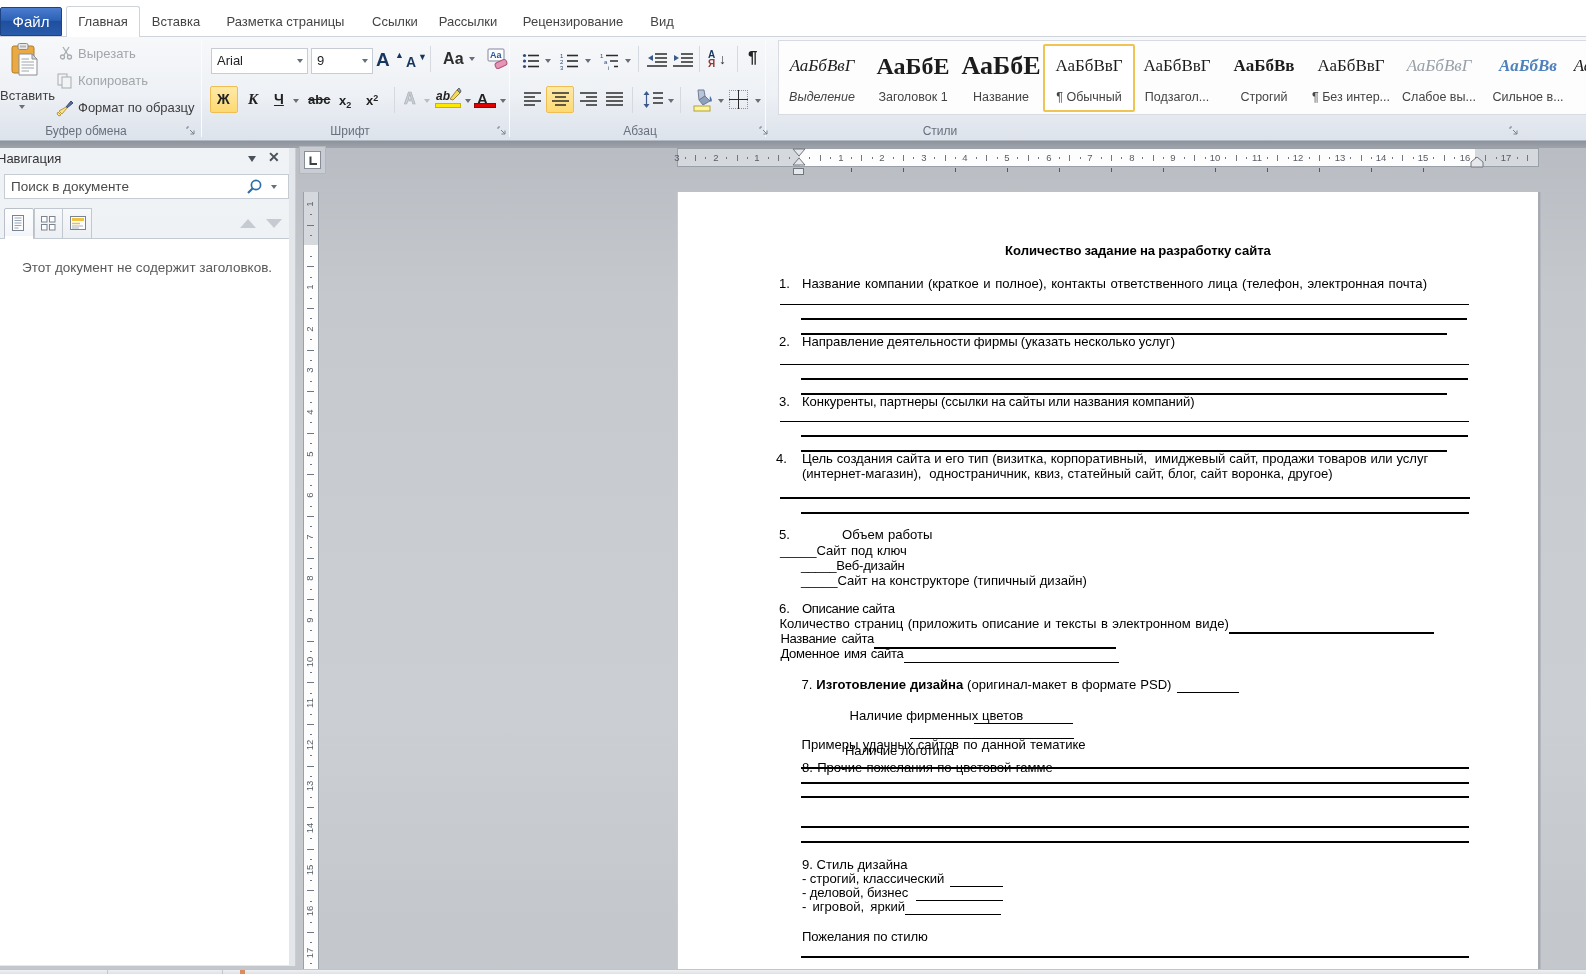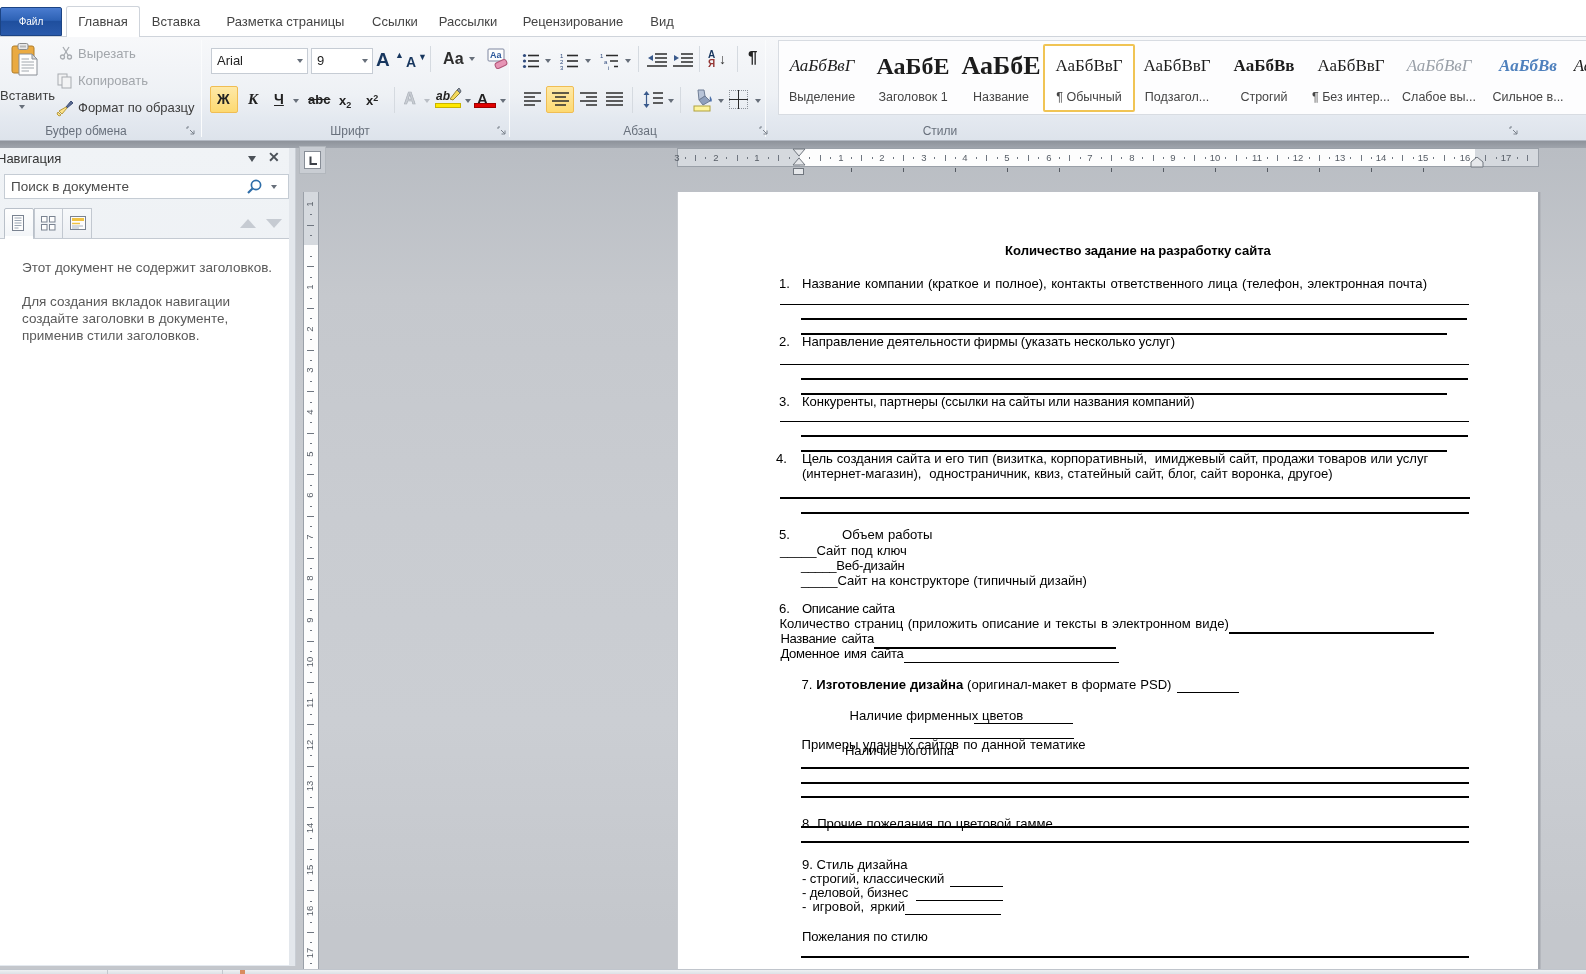"Файл" #filetab { font-size: 10px -> 15px }
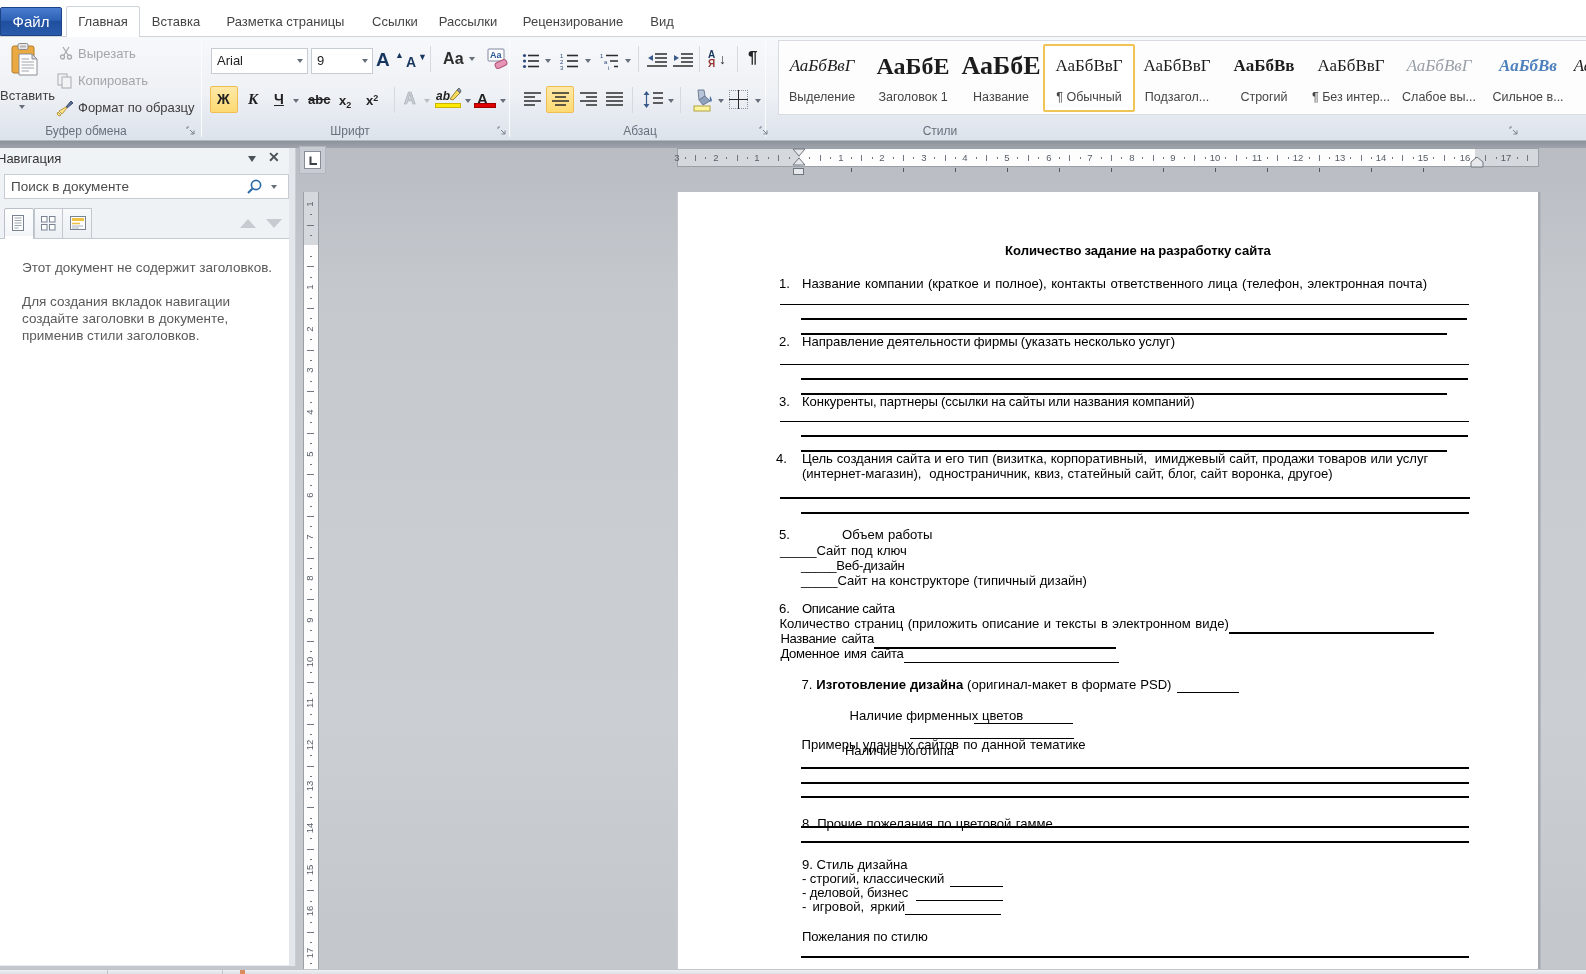"Выделение" div.abs { font-style: none -> italic }
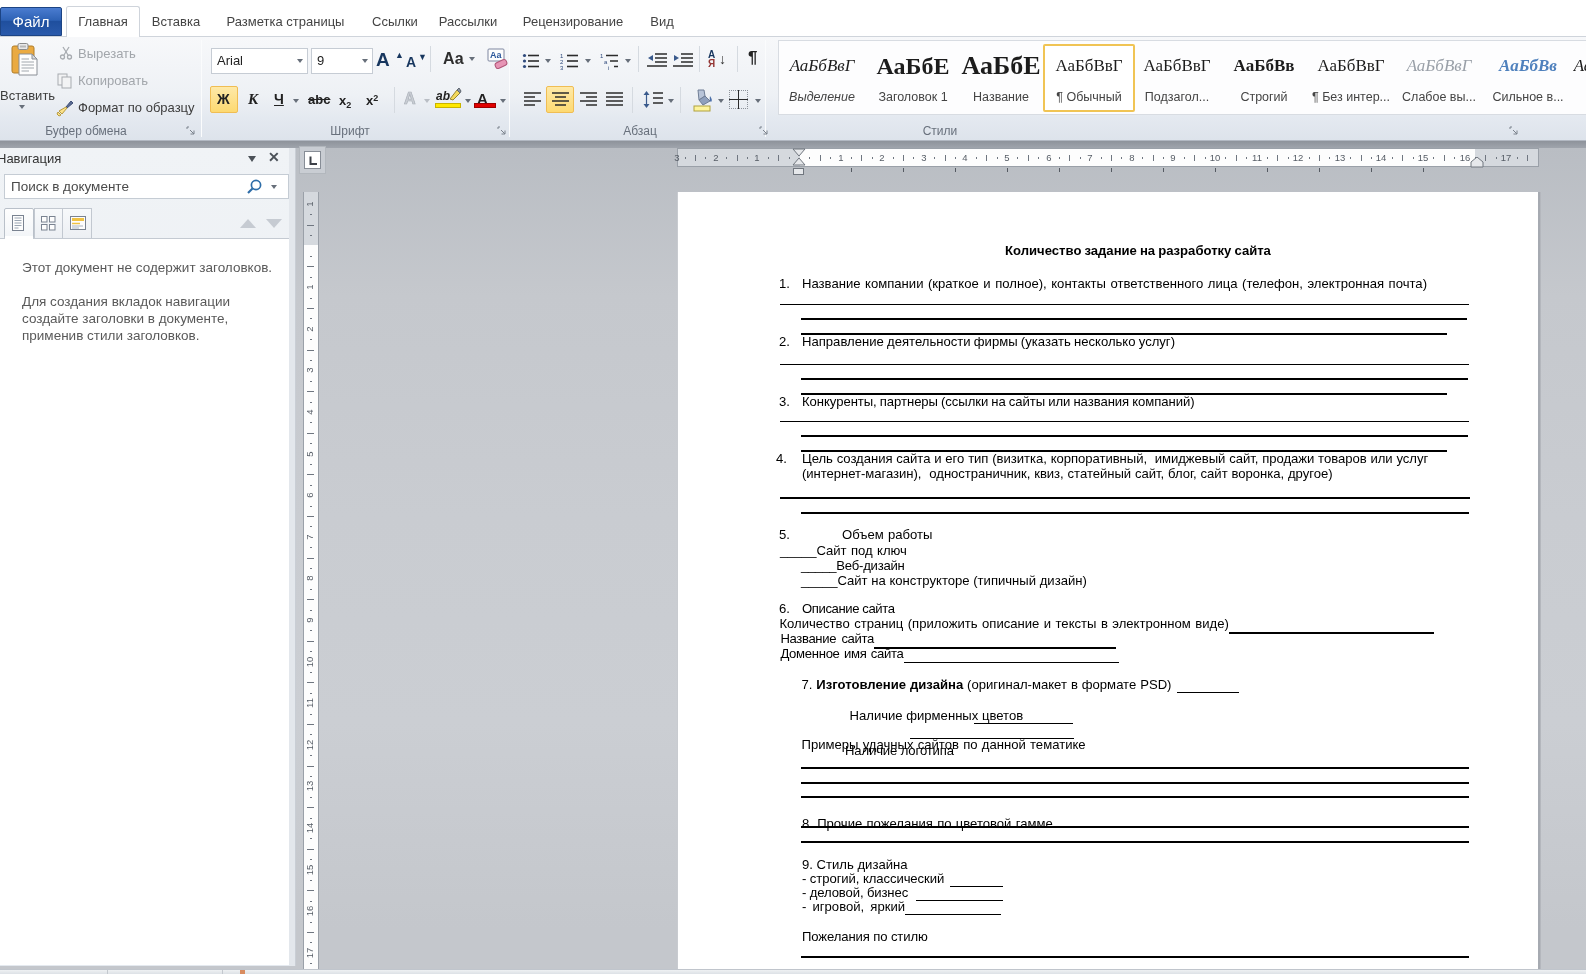"Для создания вкладок навигации создайте" div { html: <div>Для создания вкладок навигации создайте заголовки в документе, применив стили заголовков.</div> -> none }
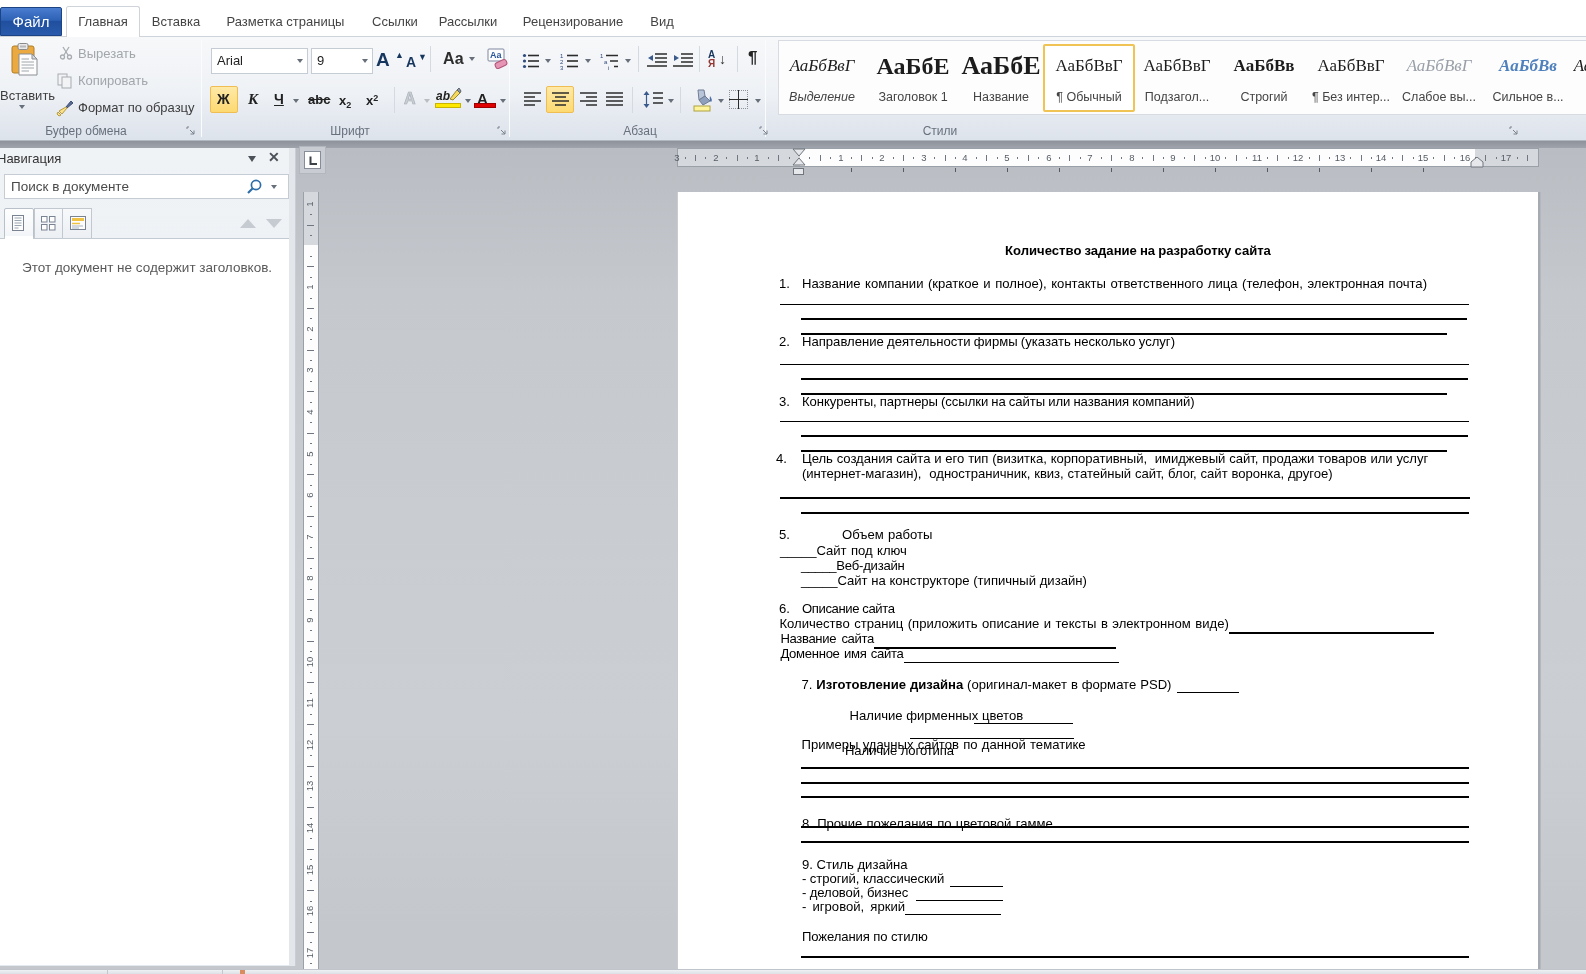"8. Прочие пожелания по цветовой" div.t { top: 816px -> 760px }
